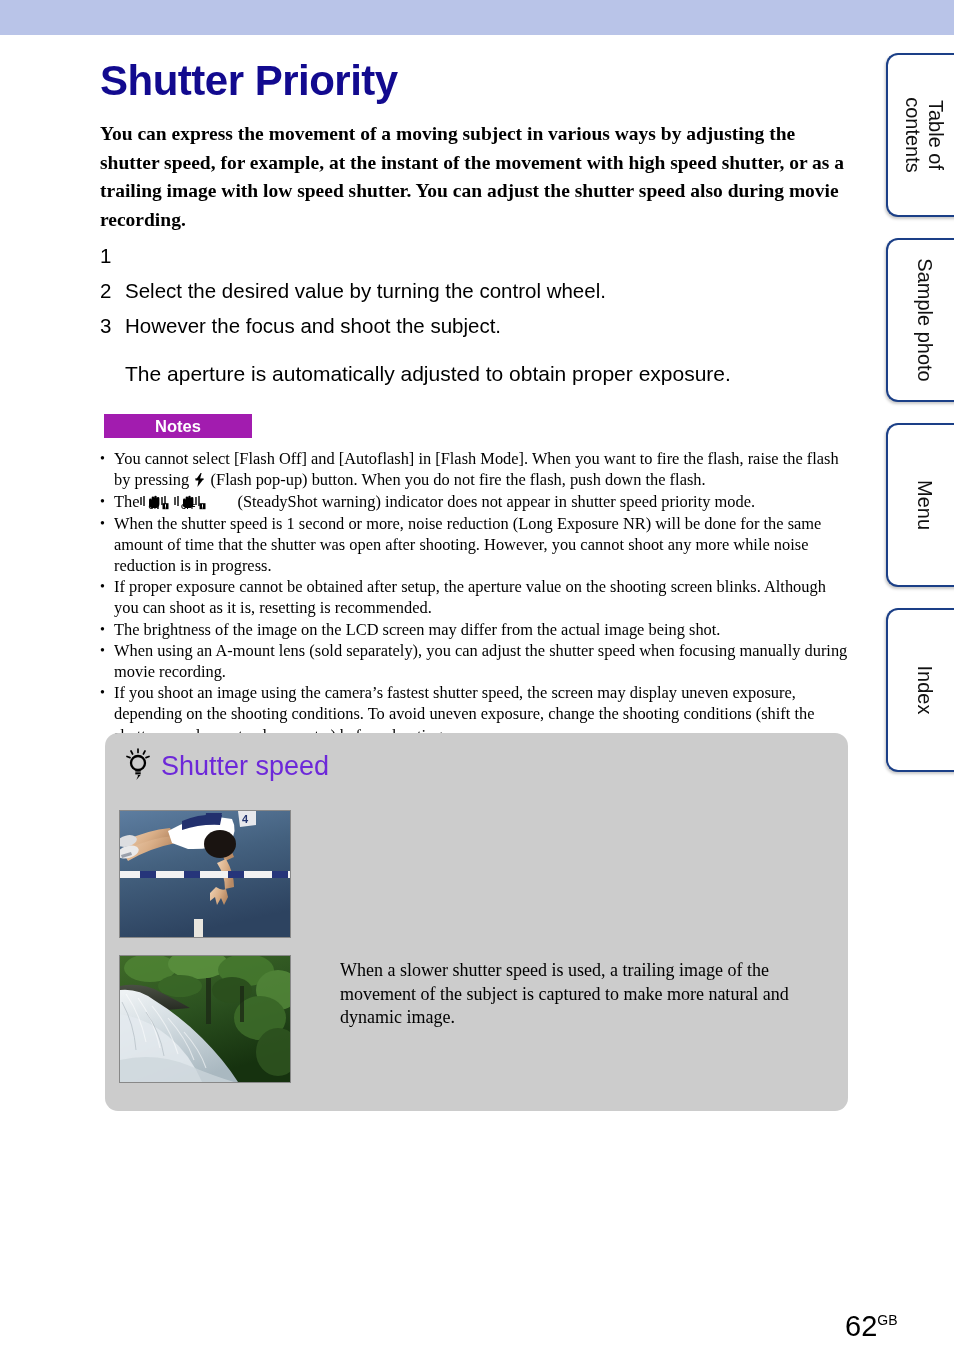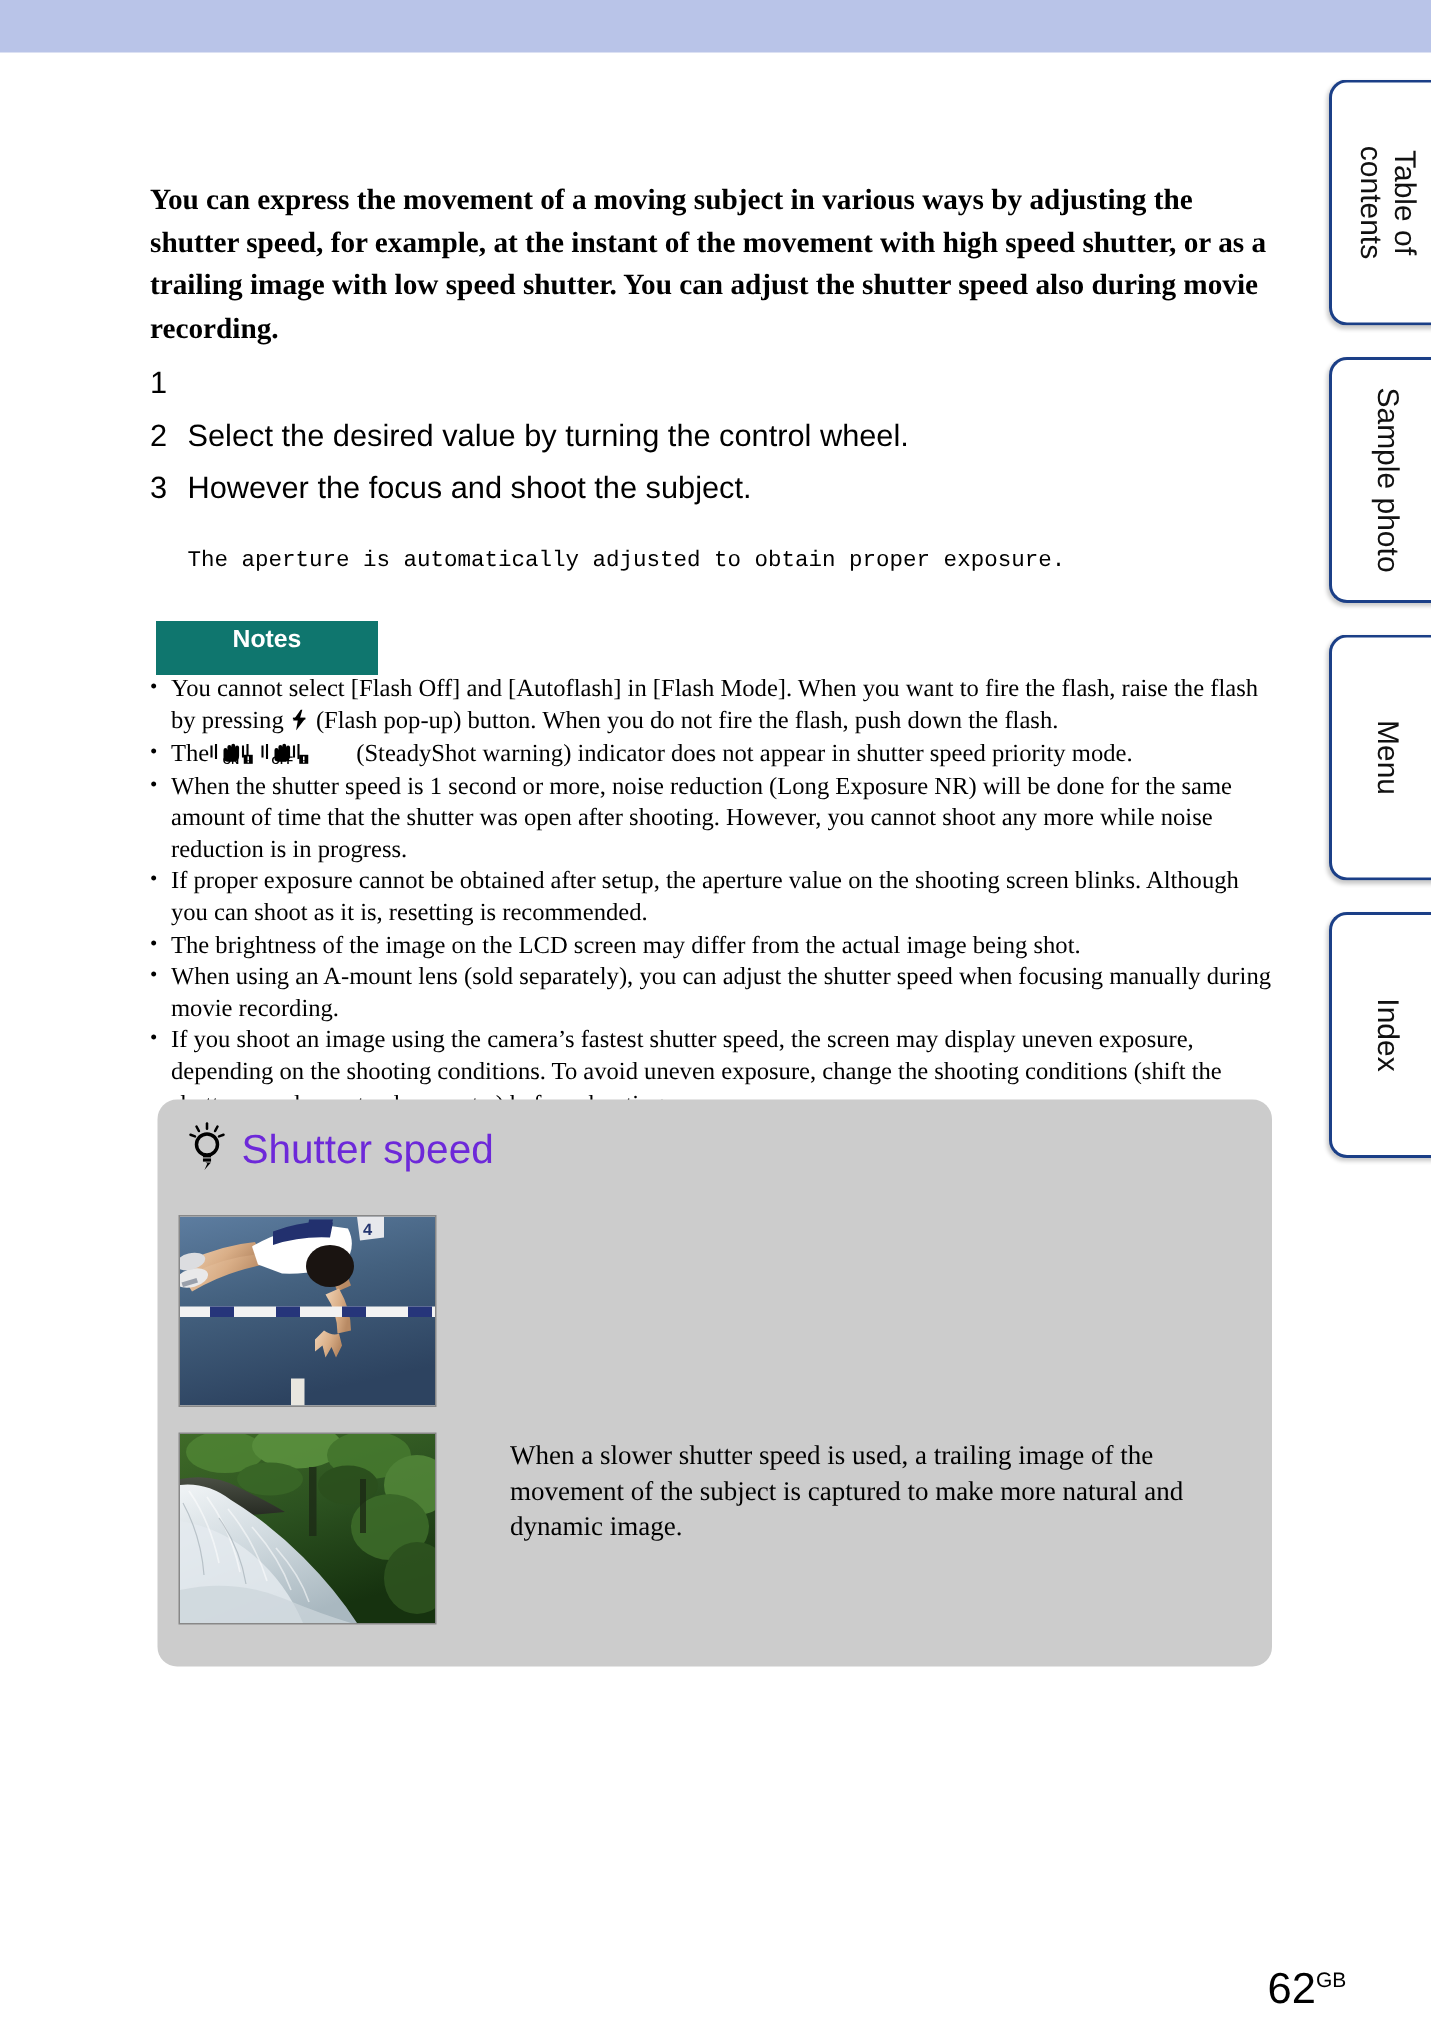"Shutter Priority" div { html: none -> <div>Shutter Priority</div> }
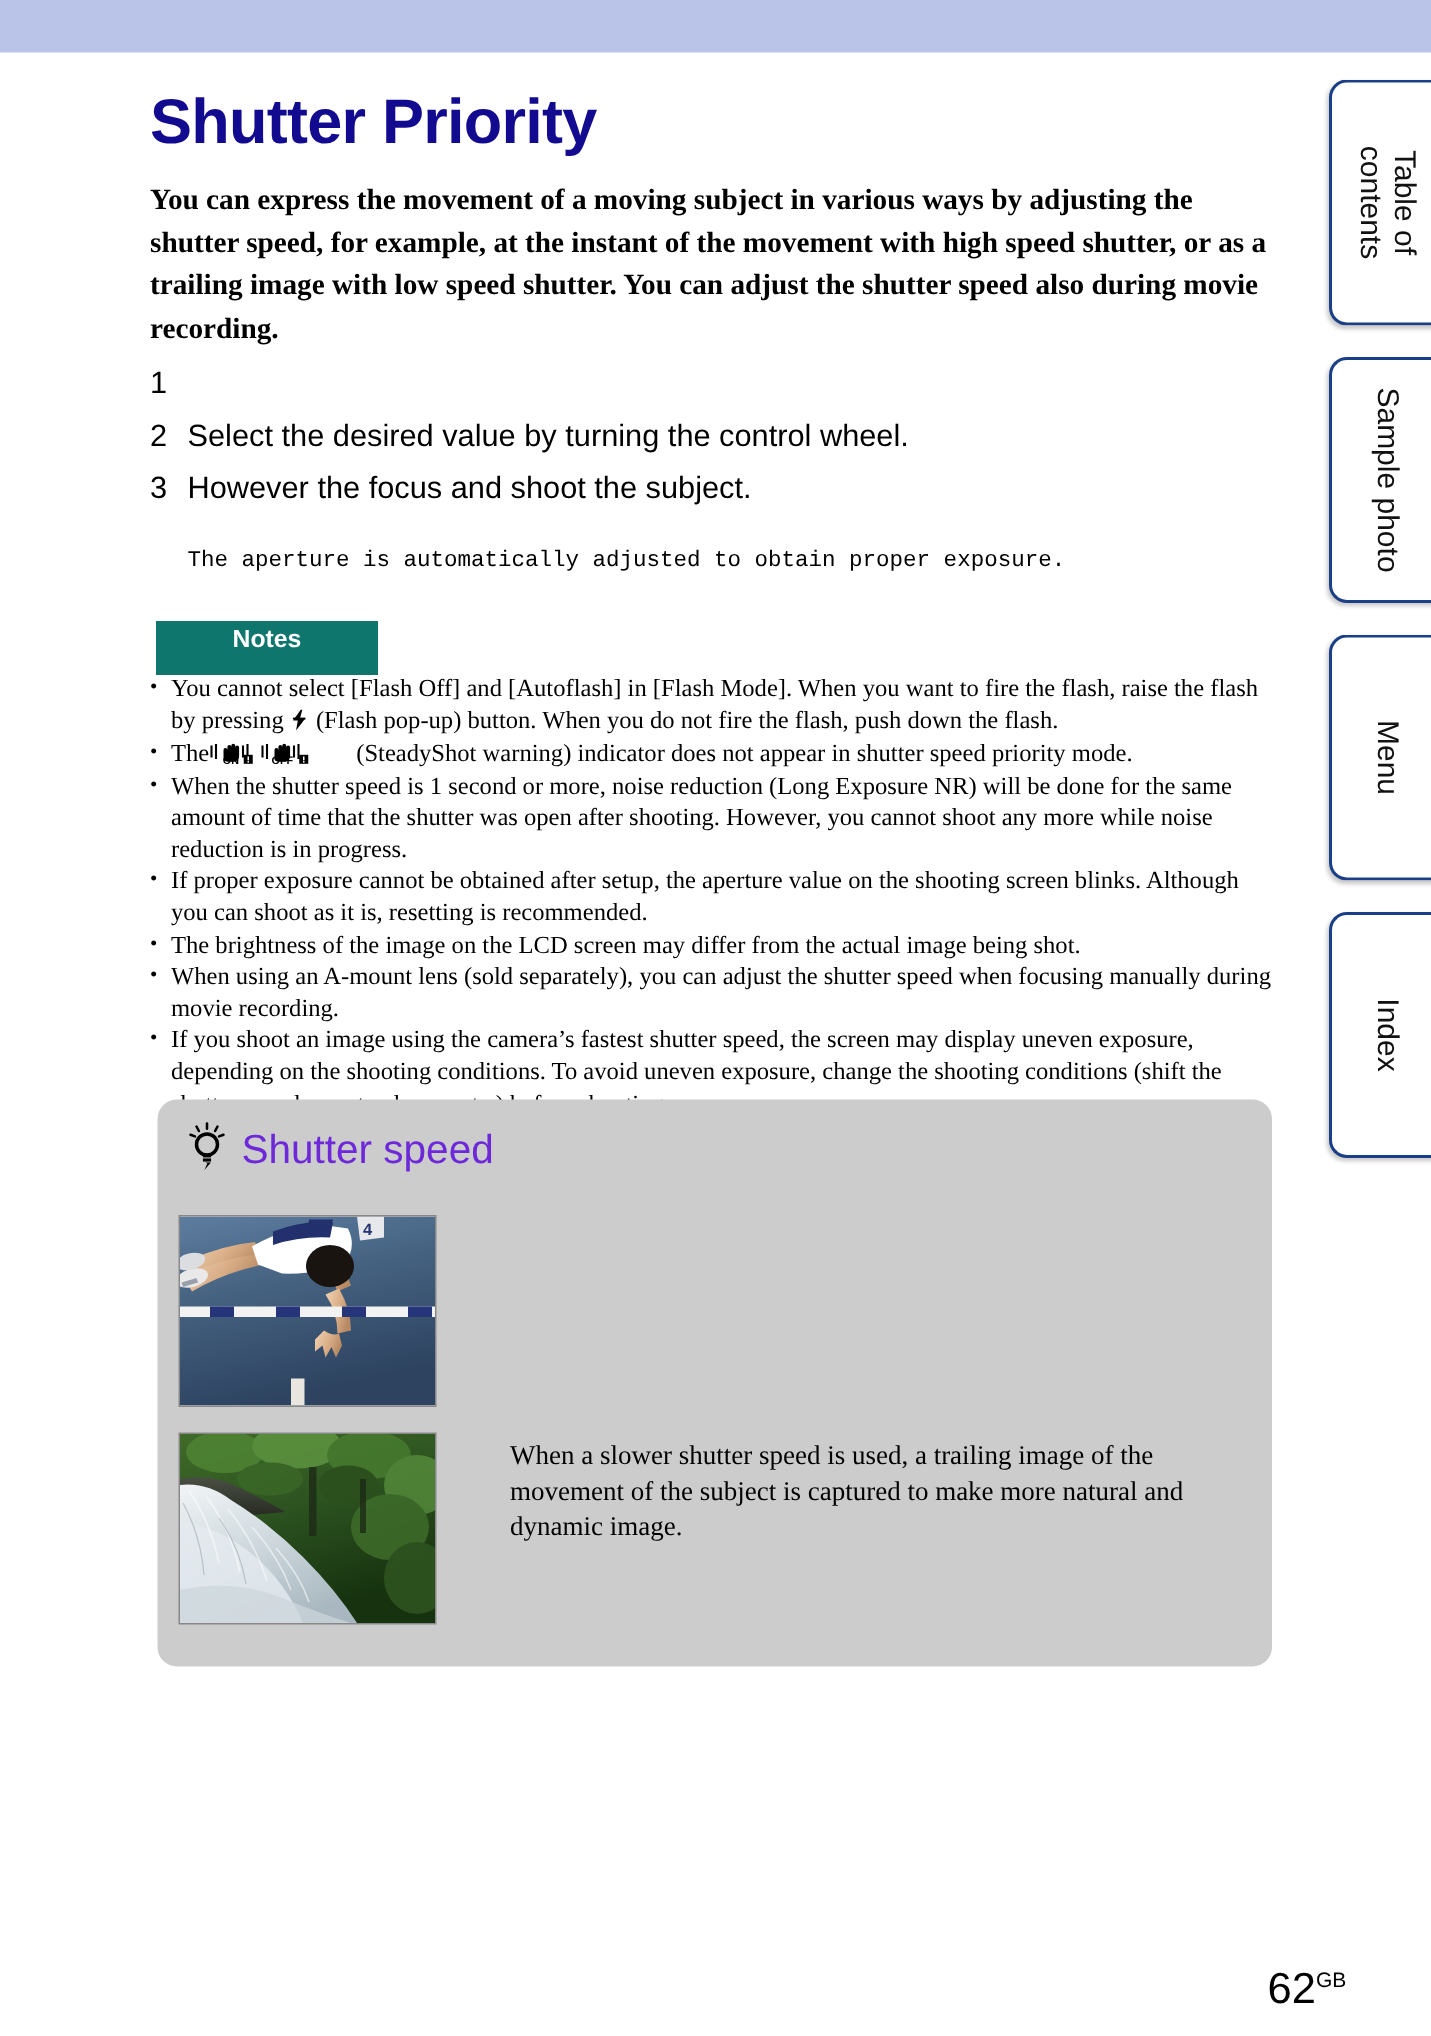"The aperture is automatically adjusted" #step-sub { font-family: Liberation Mono, monospace -> Liberation Sans, sans-serif; font-size: 15px -> 21px }
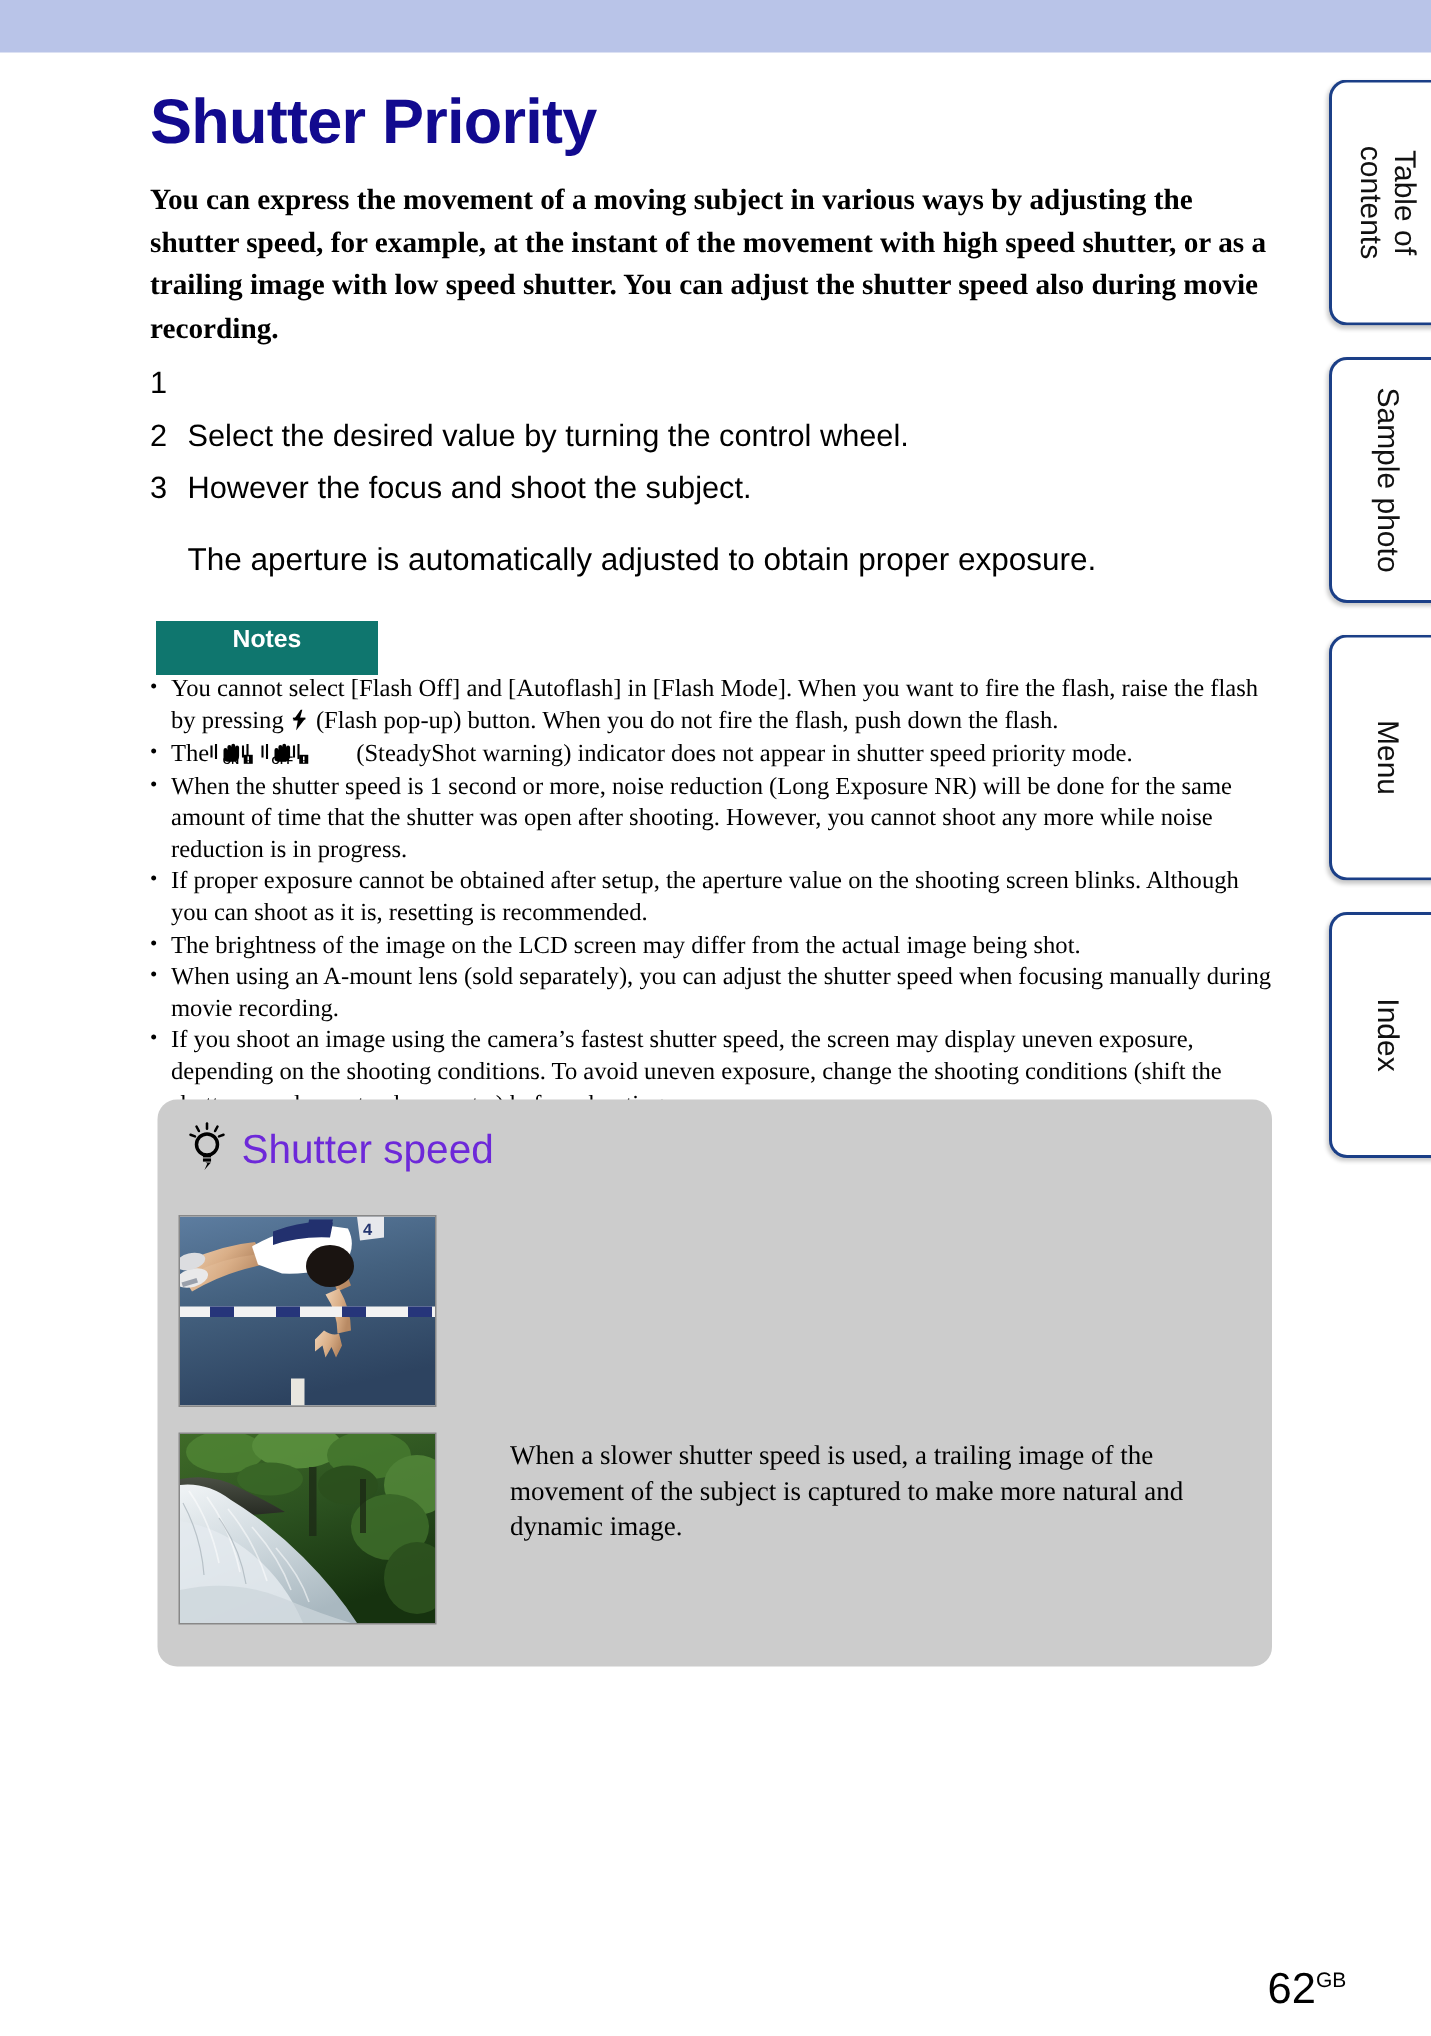"Notes" #notes-banner { background: #0f766e -> #a21caf; height: 36px -> 24px }
